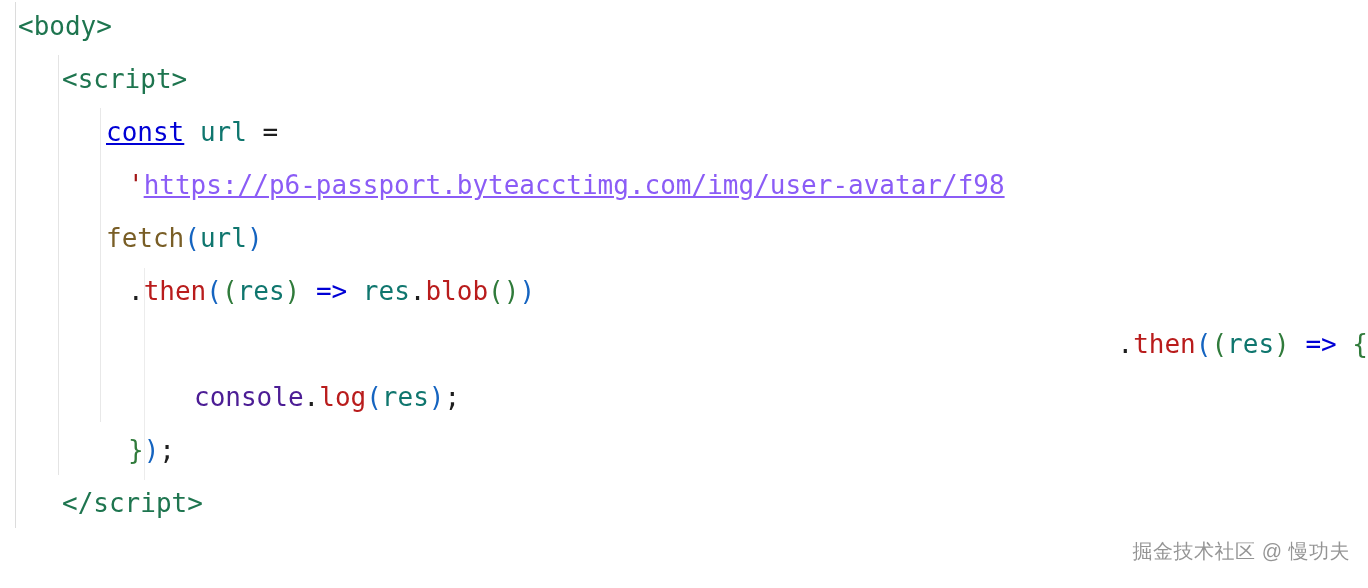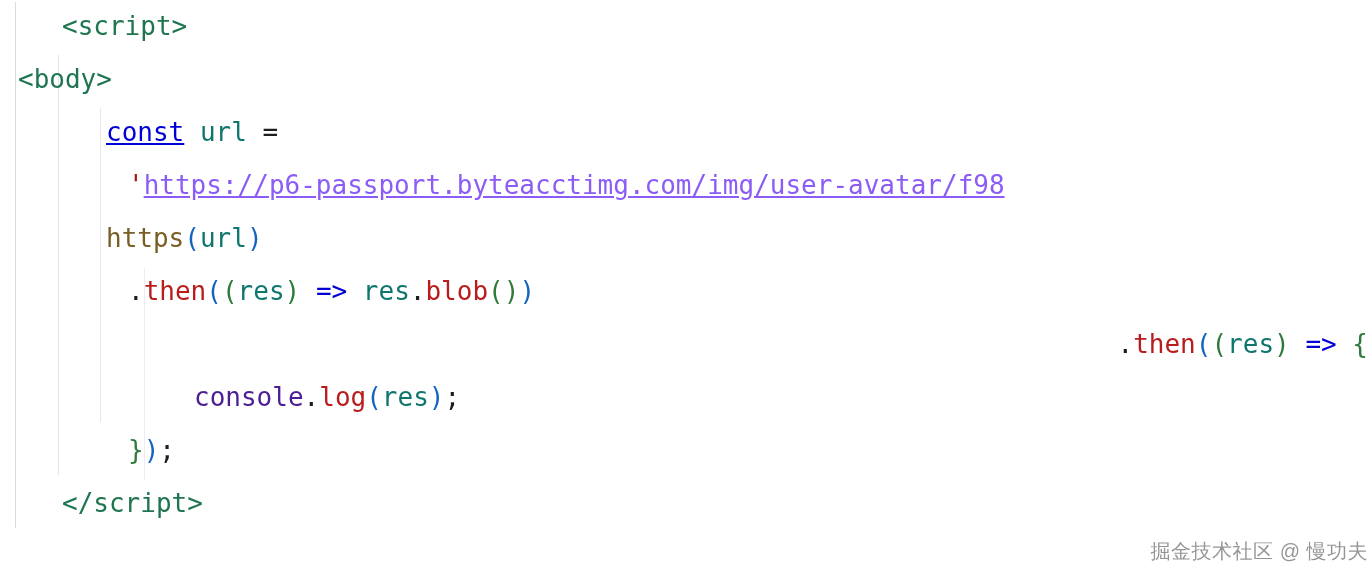"<script>" div.line { order: before "<body>" -> after "<body>" }
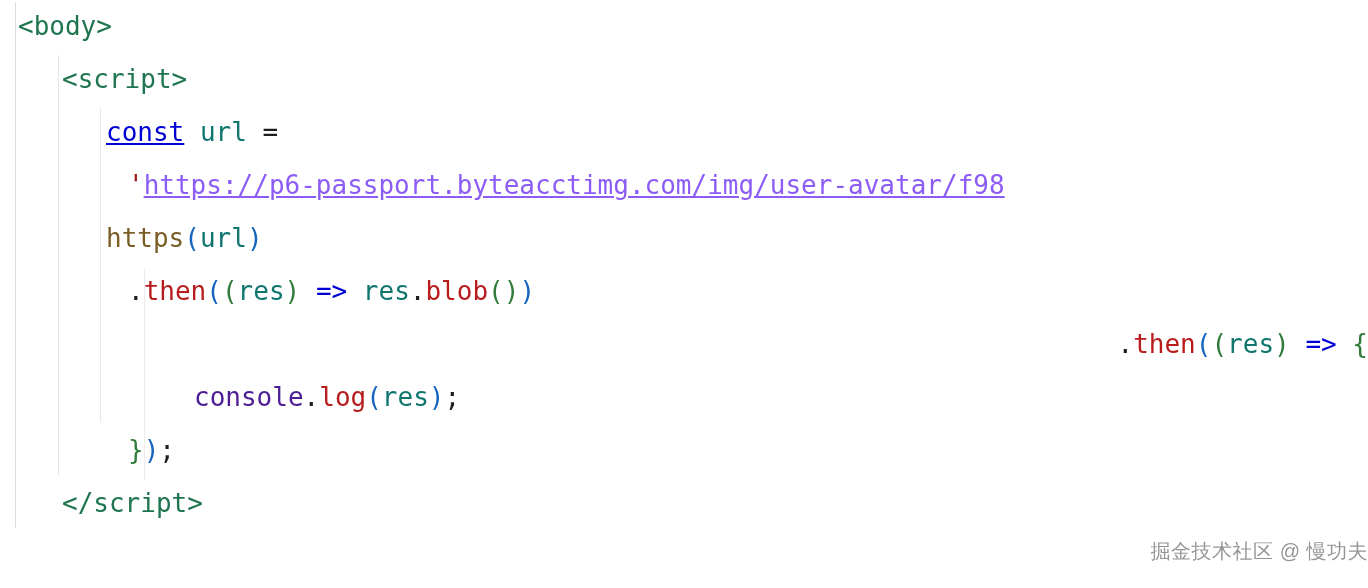"https" span.fn { text: https -> fetch }
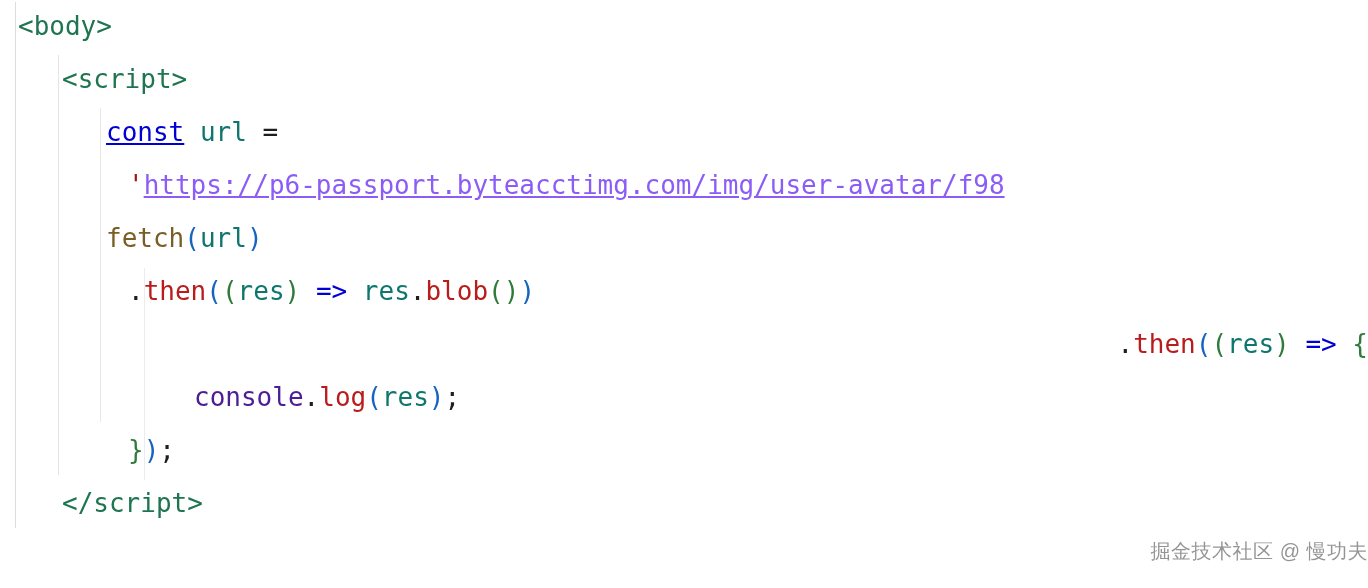"掘金技术社区 @ 慢功夫" .watermark { right: 0 -> 18px }
